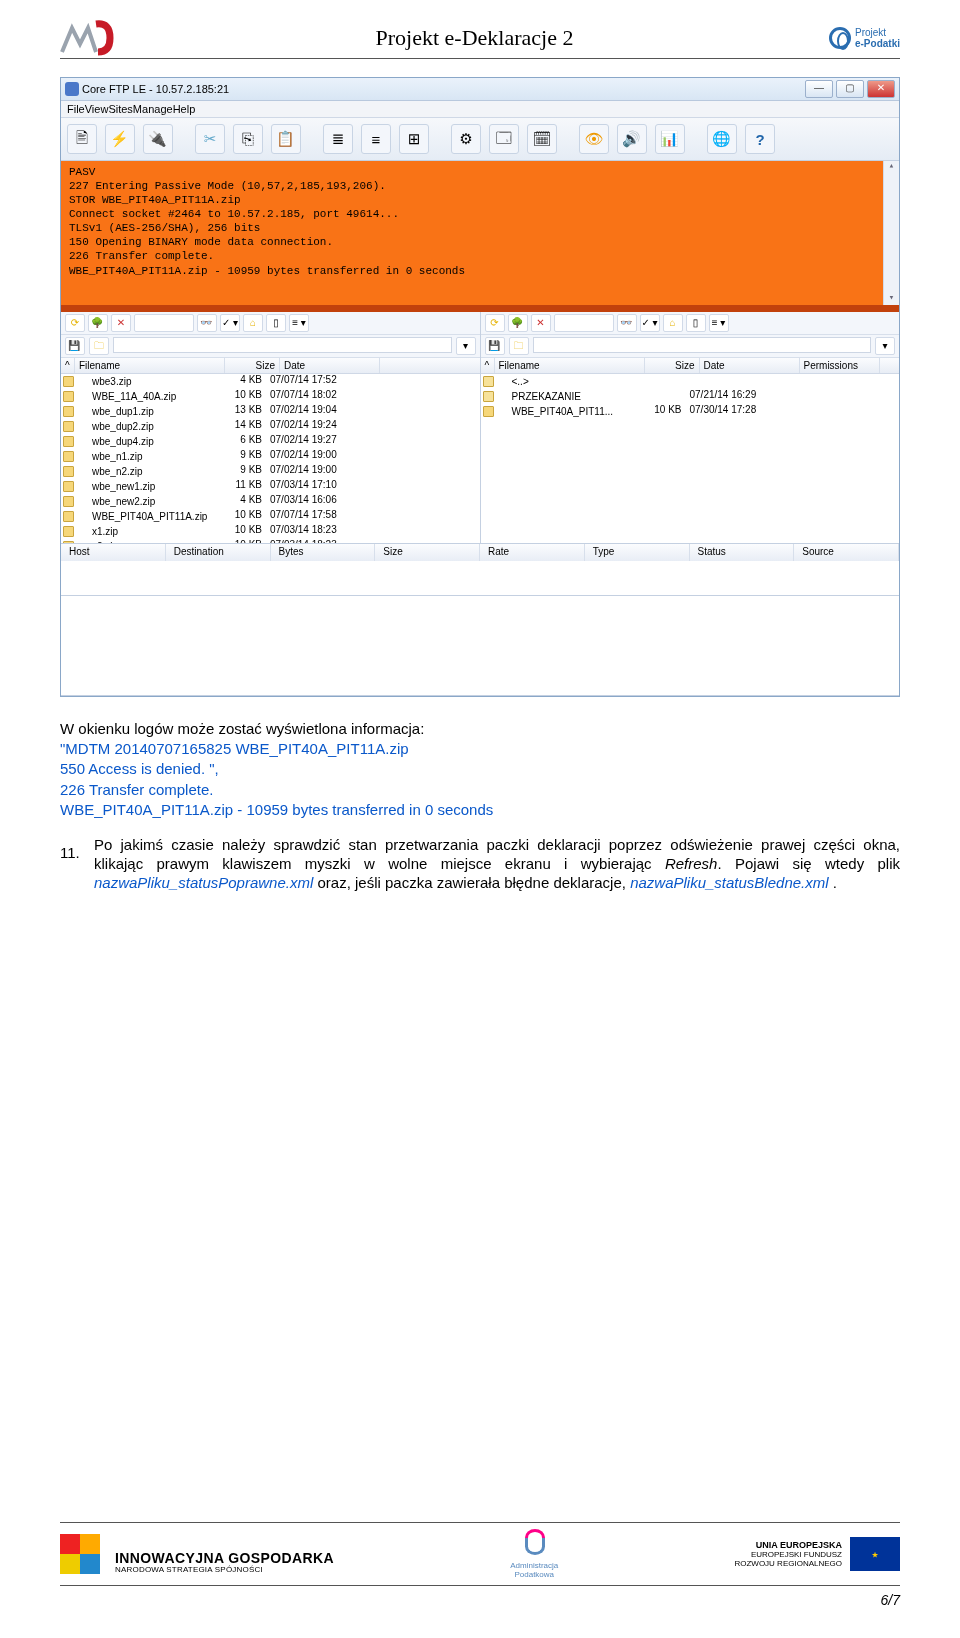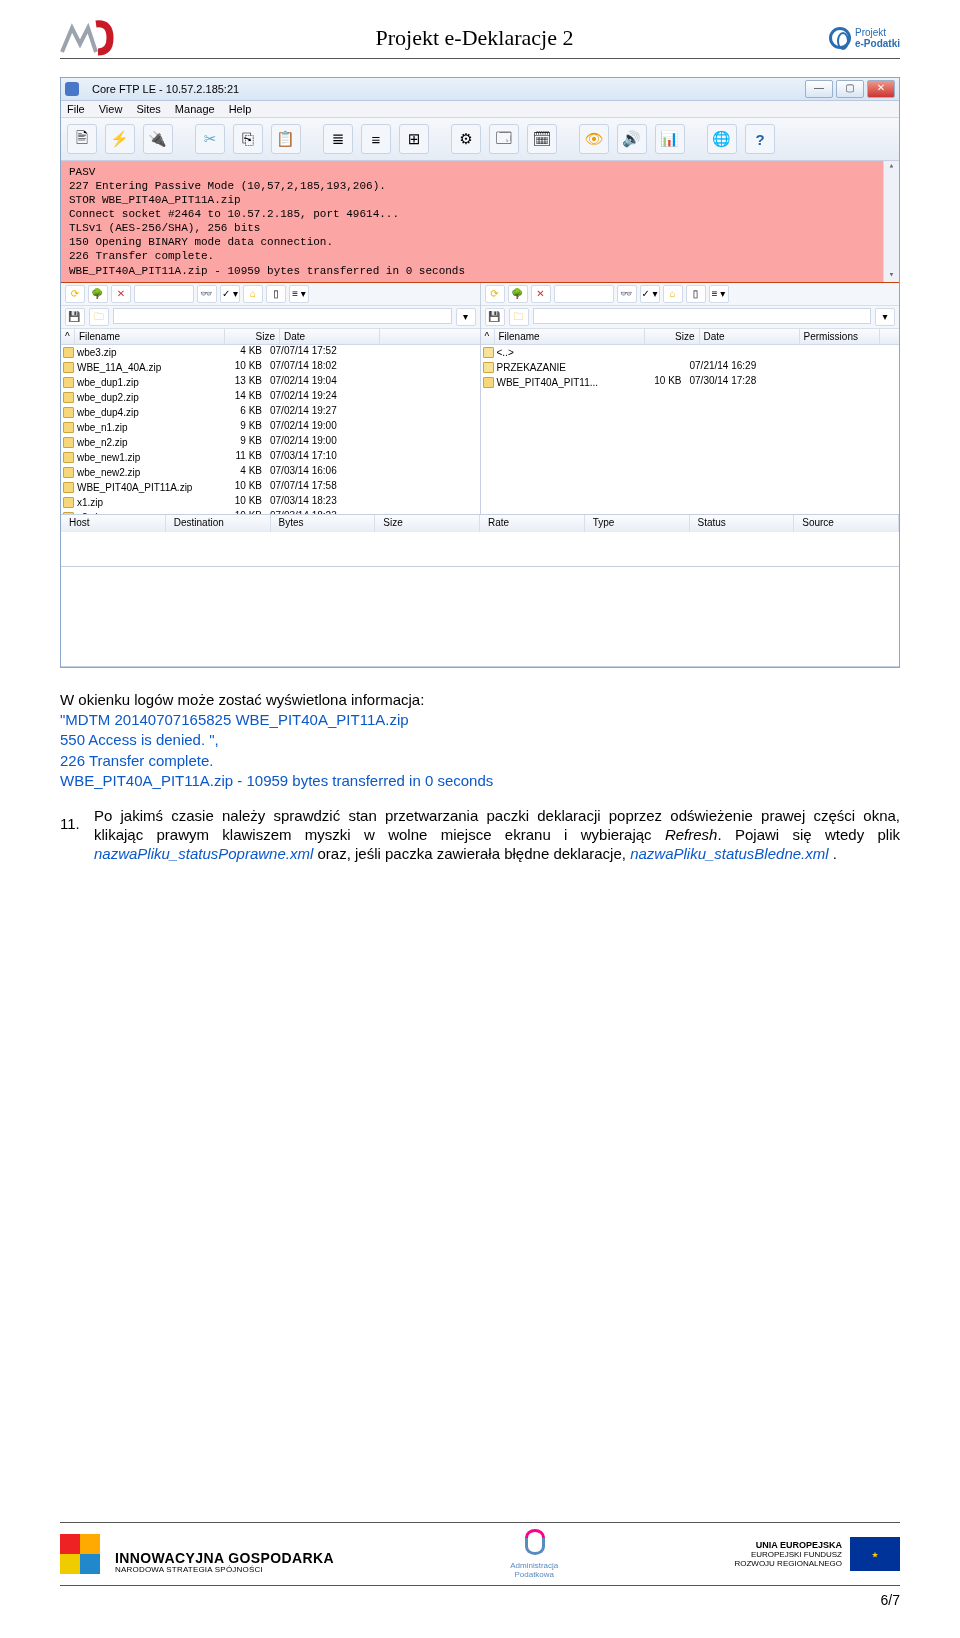"Core FTP LE - 10.57.2.185:21" .title-left { gap: 13px -> 3px }
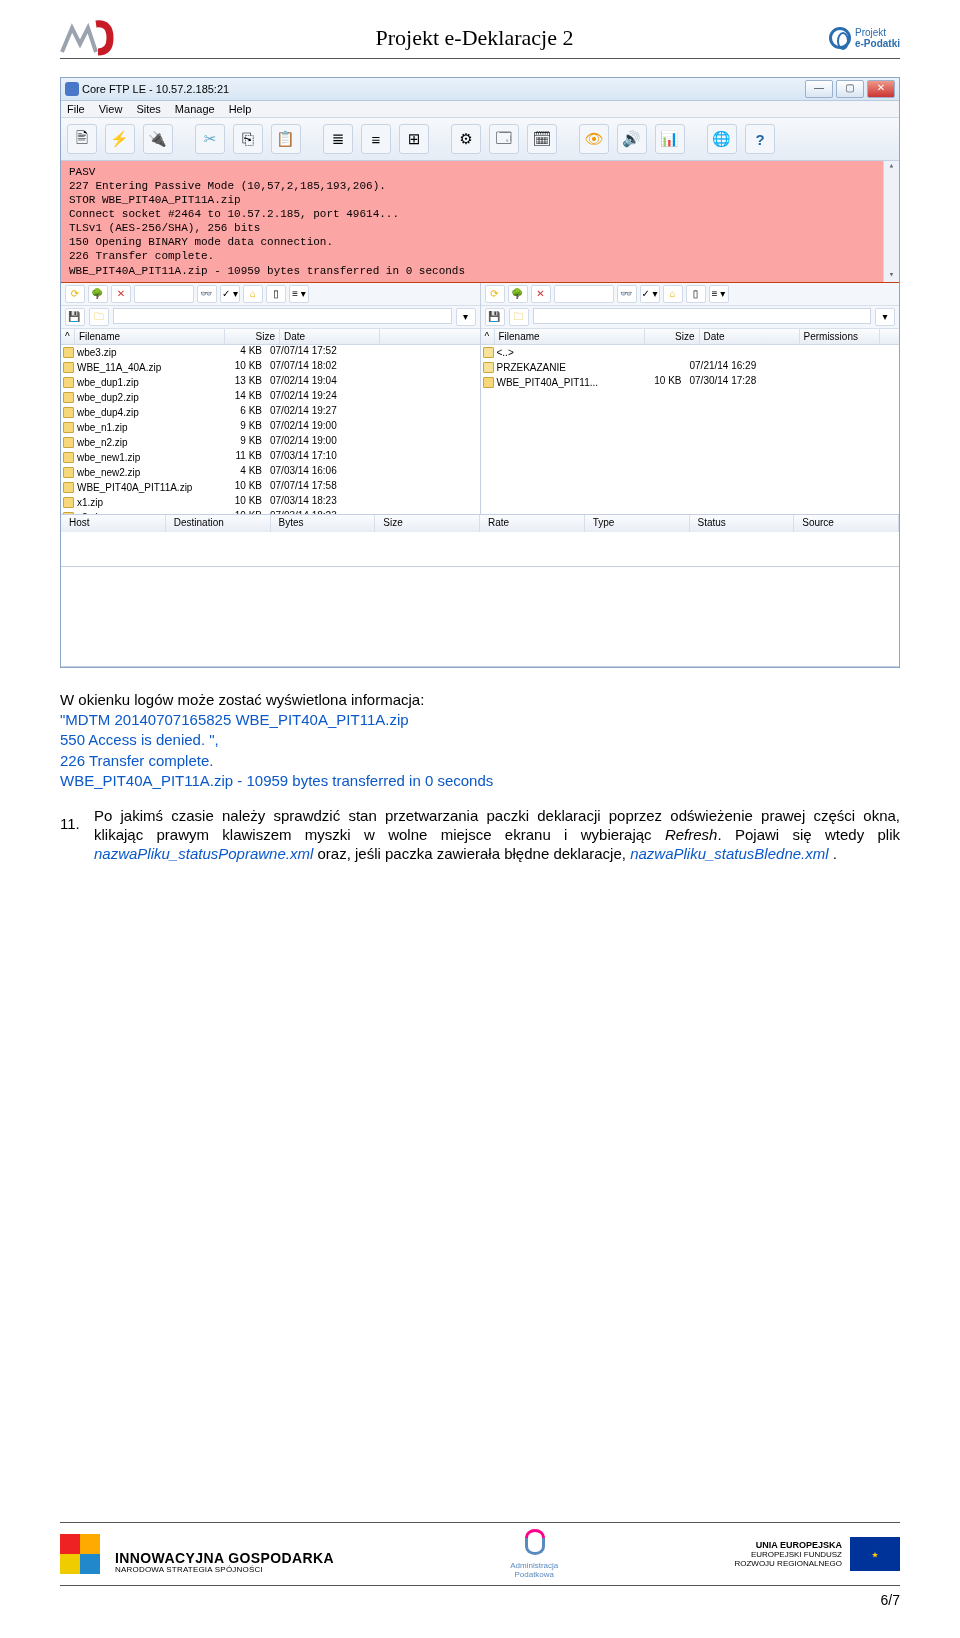"File" .menu-bar { gap: 14px -> none }
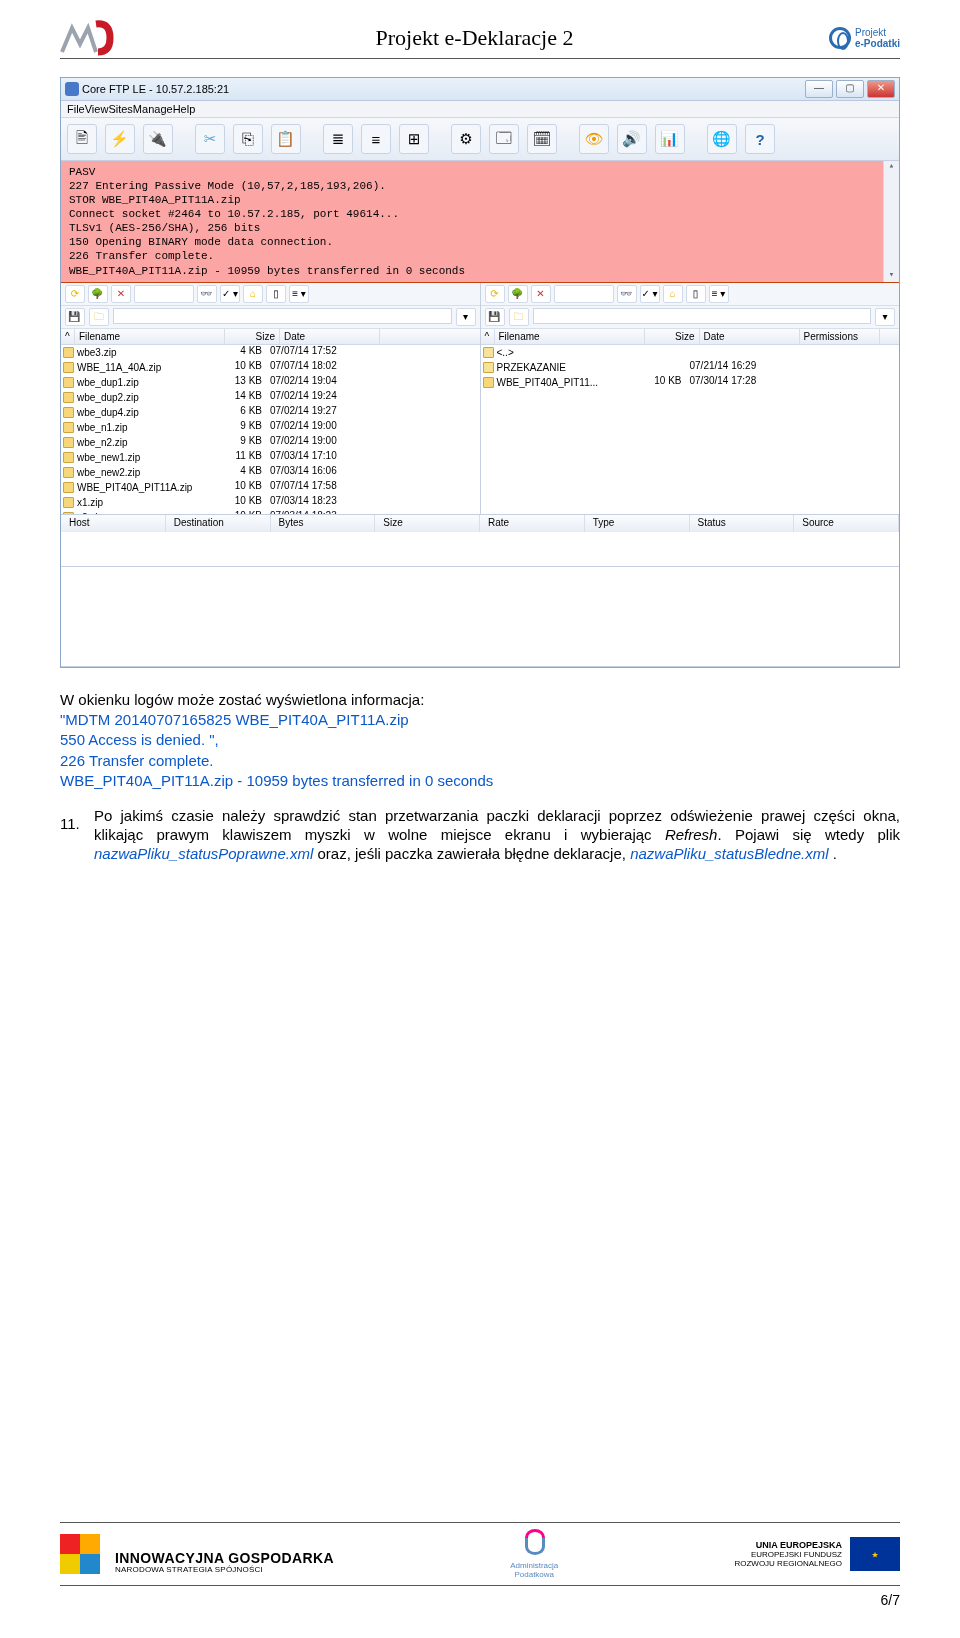"PASV" .log-pane { background: #fca5a5 -> #f97316; border-bottom: 1px solid #c2410c -> 7px solid #c2410c; height: 122px -> 151px }
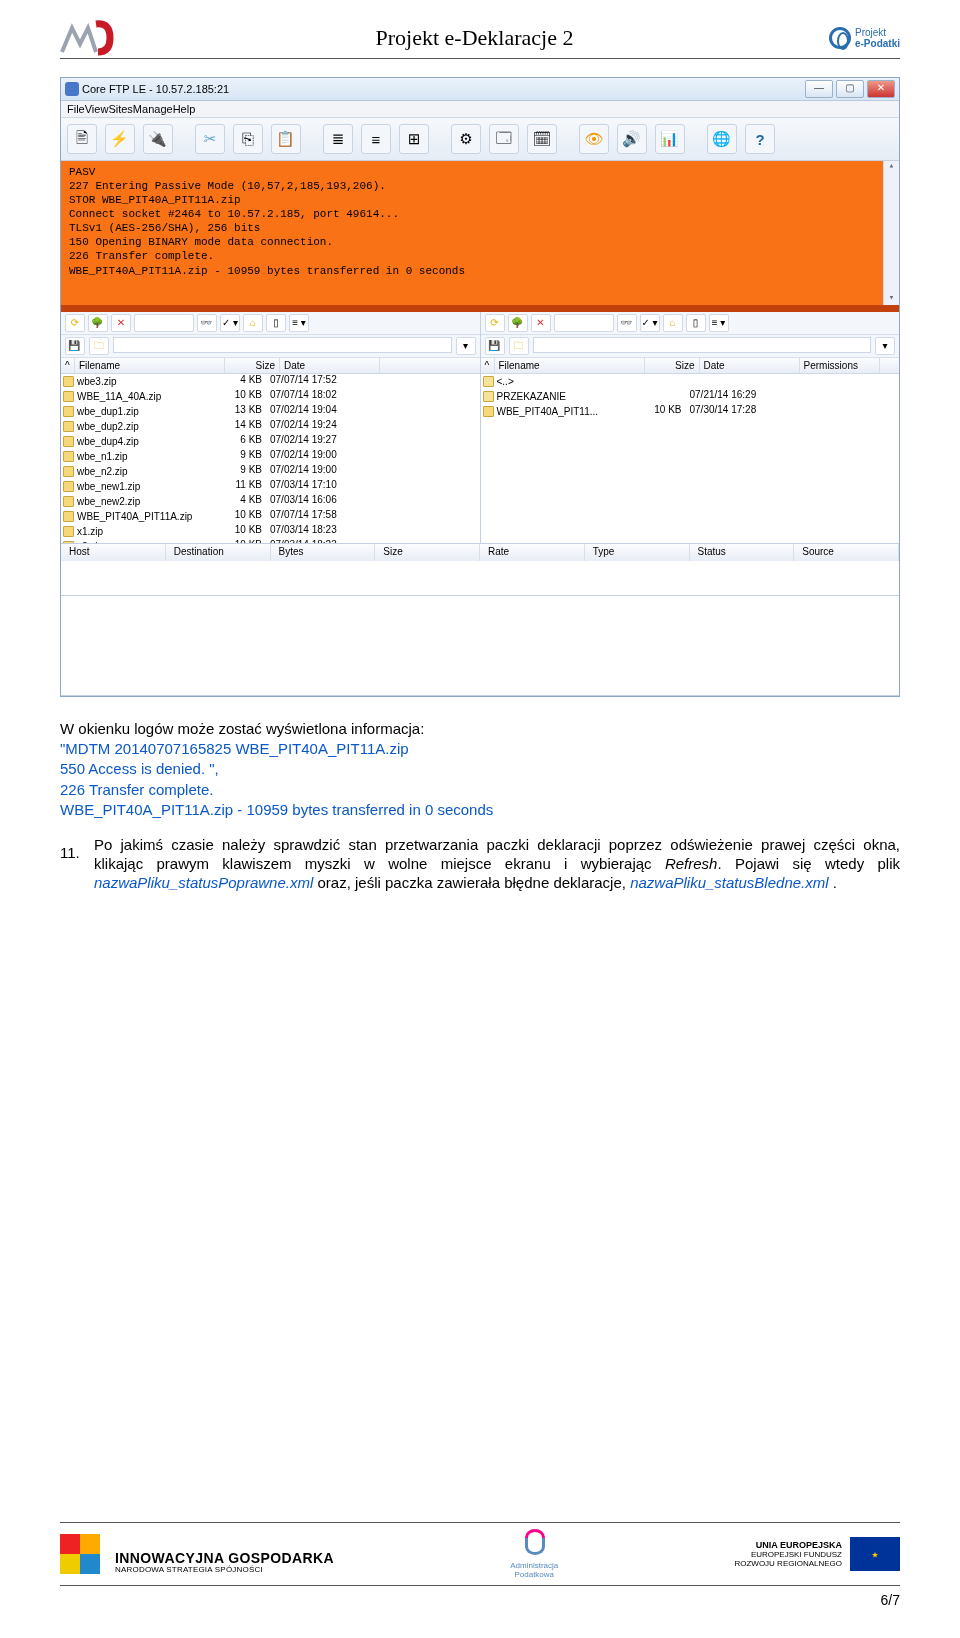"wbe3.zip" .c-n { gap: 3px -> 18px }
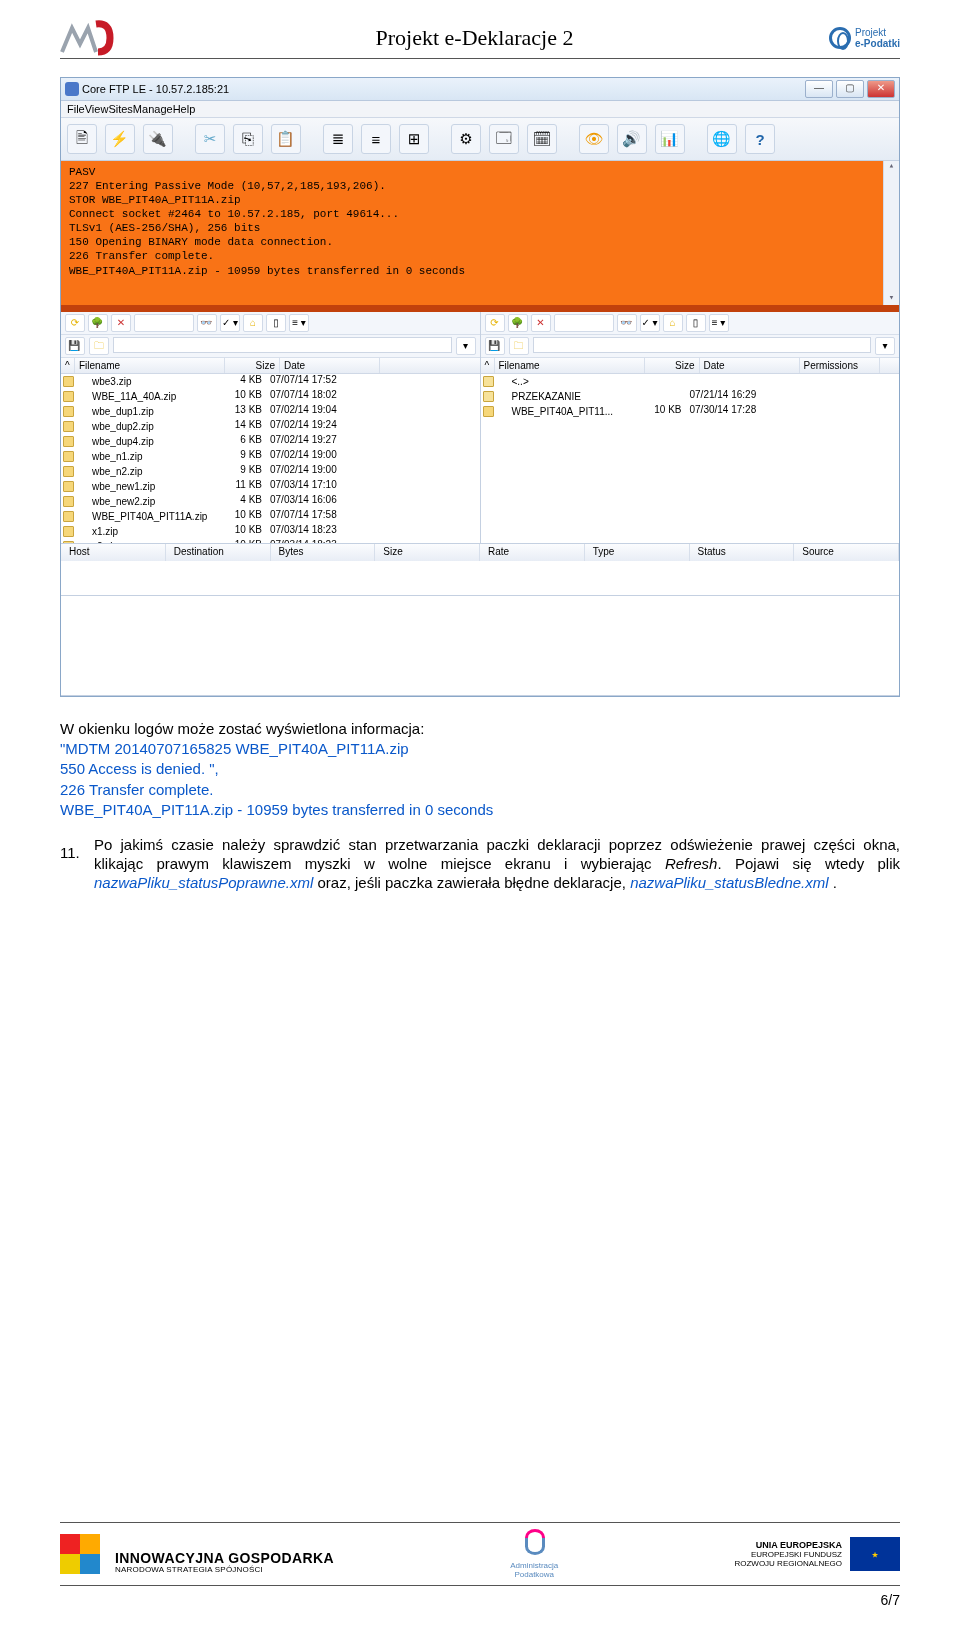"6/7" .page-num { font-style: none -> italic }
